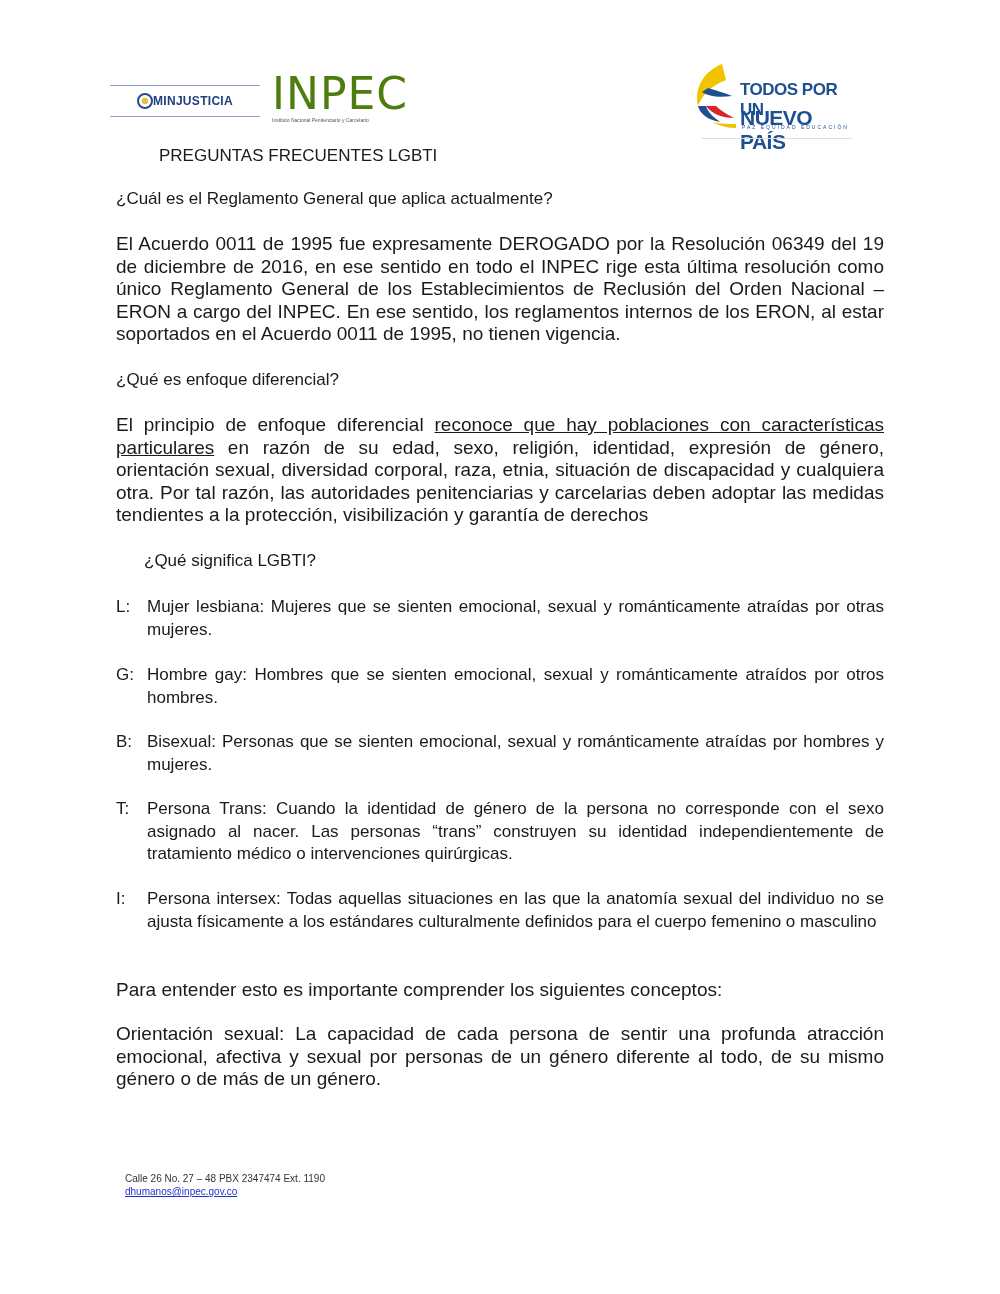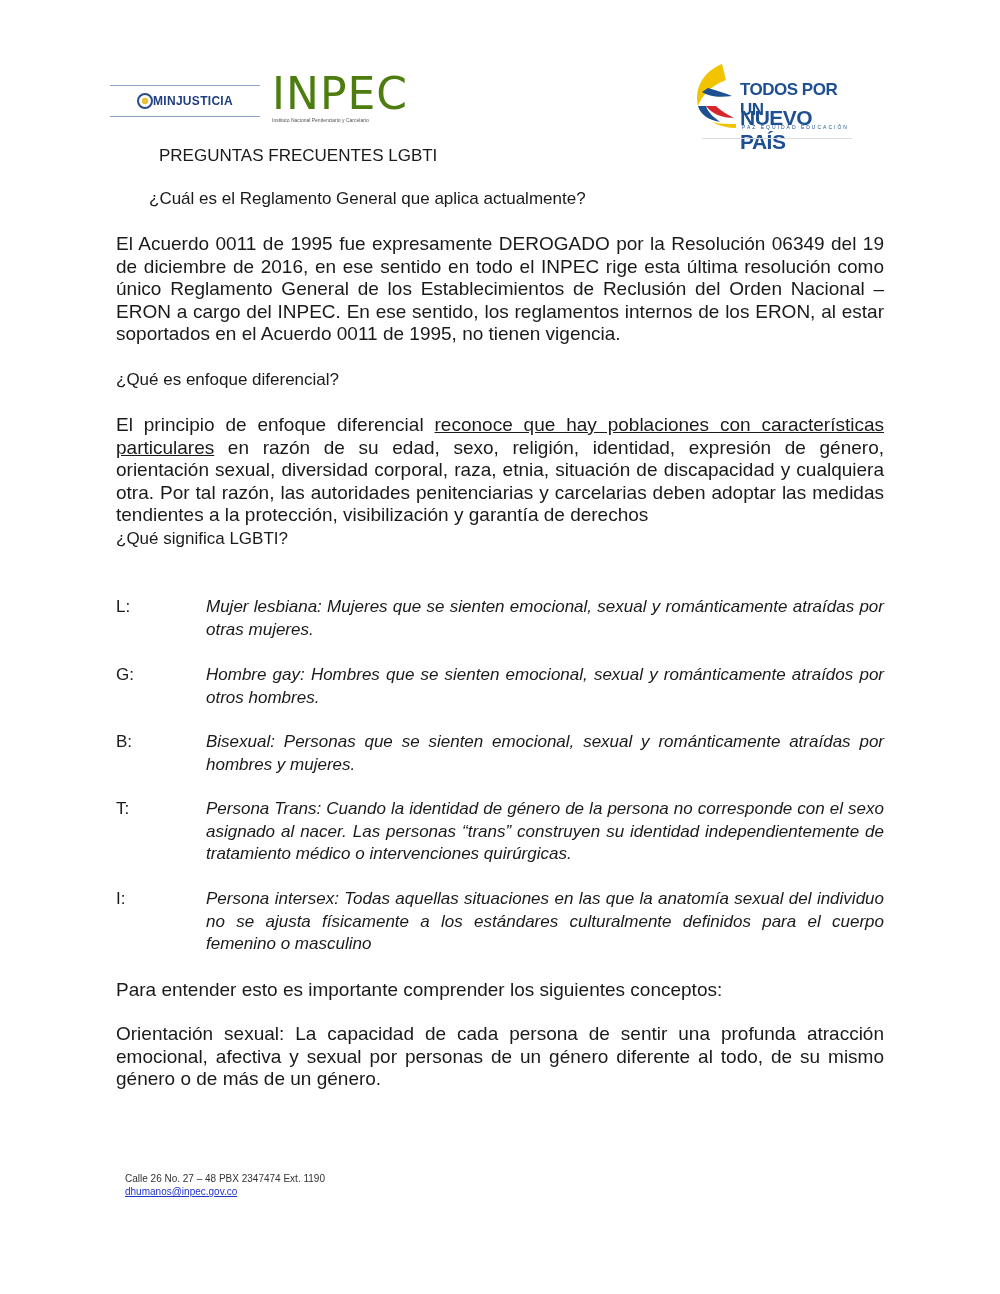"¿Cuál es el Reglamento General" div.block { margin-left: 33px -> none }
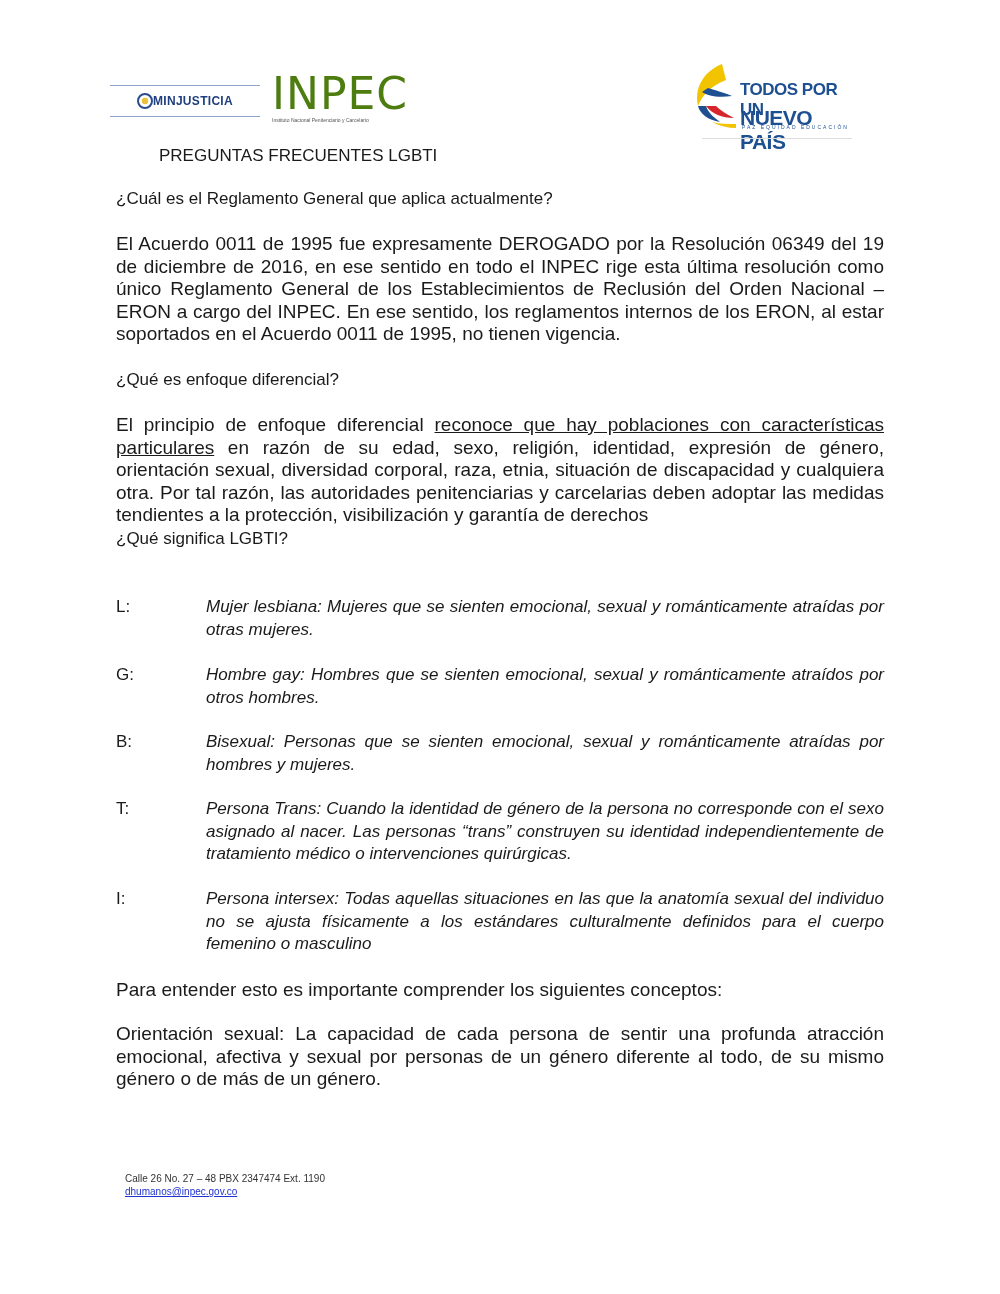"¿Qué significa LGBTI?" div.block { margin-left: none -> 28px; top: 528px -> 550px }
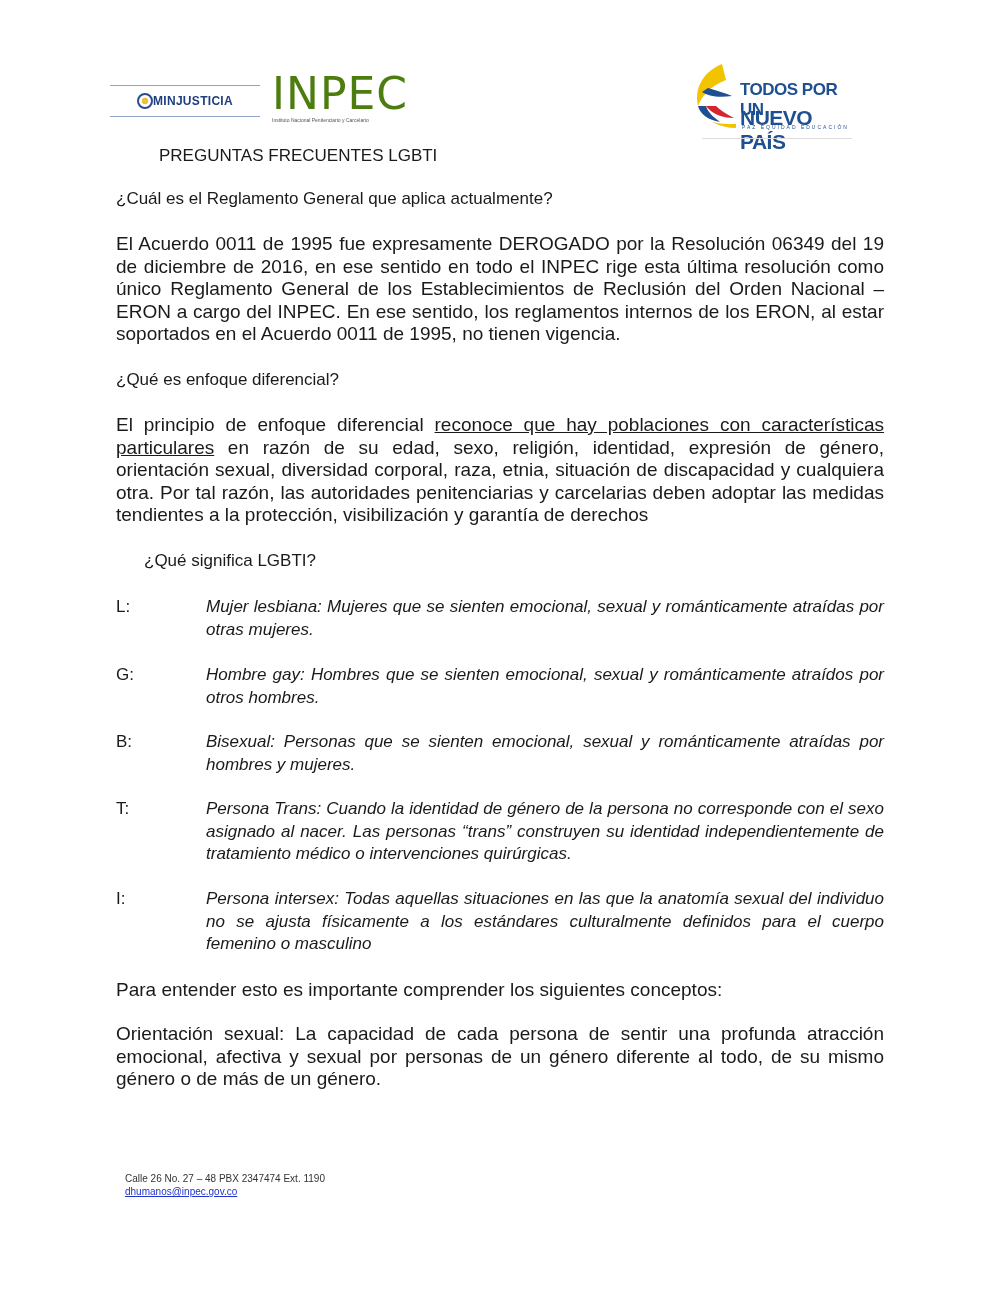"Mujer lesbiana: Mujeres que se" .def .val { font-style: italic -> none; margin-left: 90px -> 31px }
